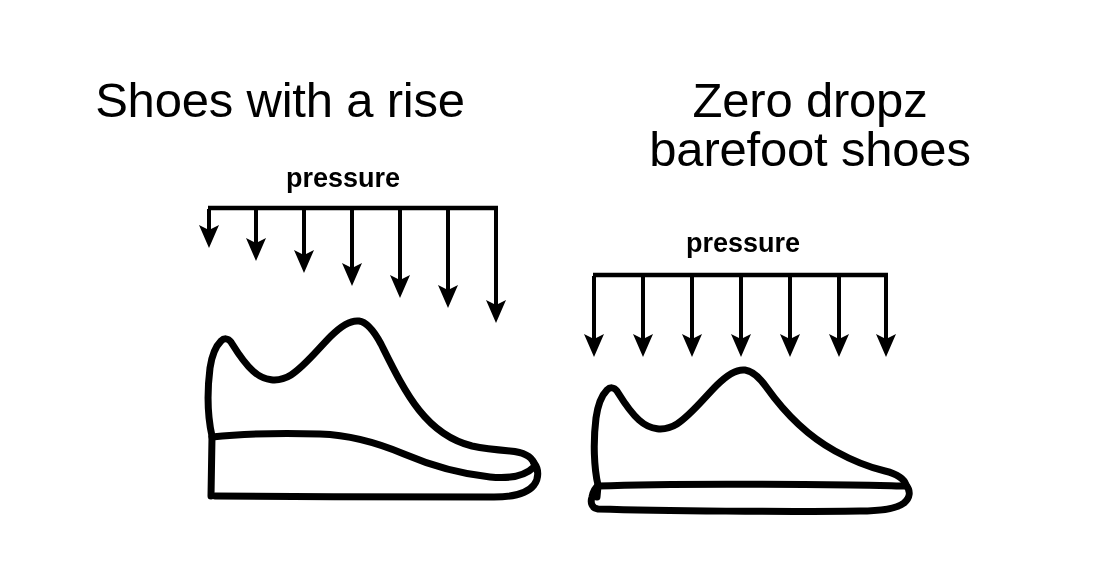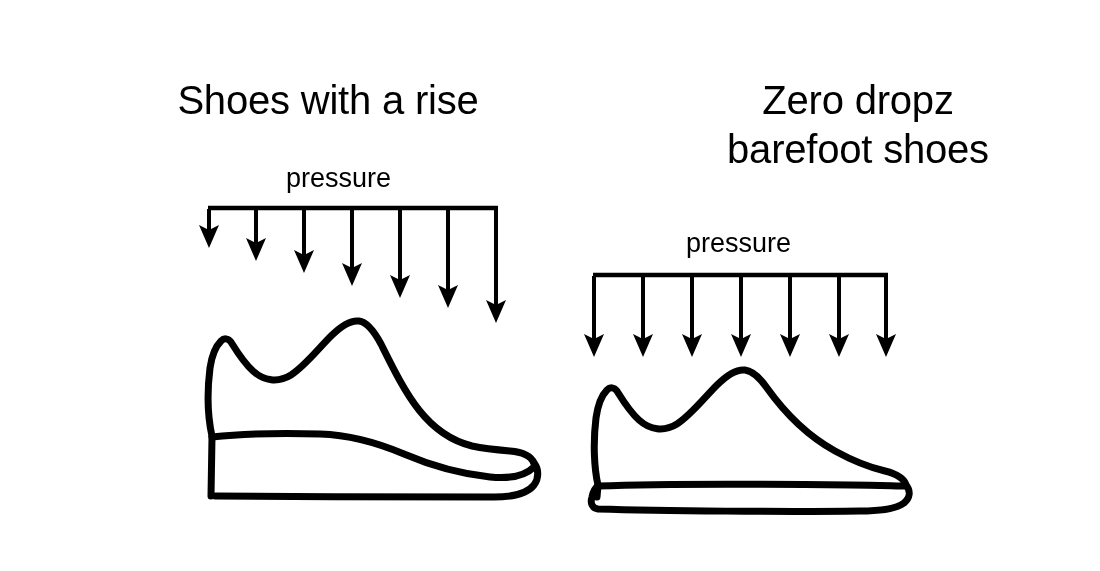"Shoes with a rise" .panel-title { font-size: 40px -> 49px; padding-left: 48px -> none }
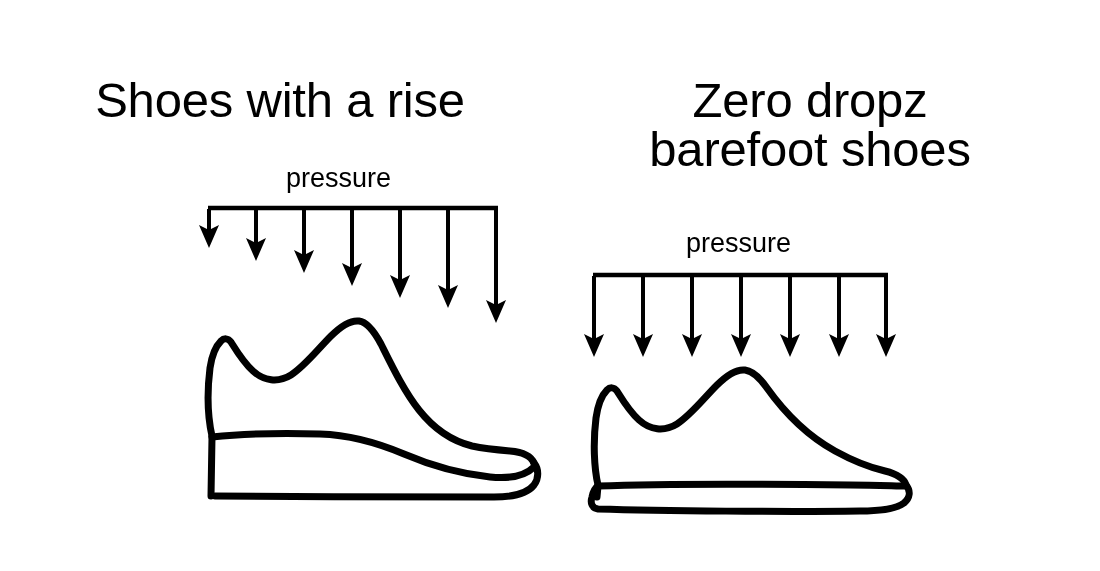"pressure" .pressure-label { font-weight: 400 -> 700 }
